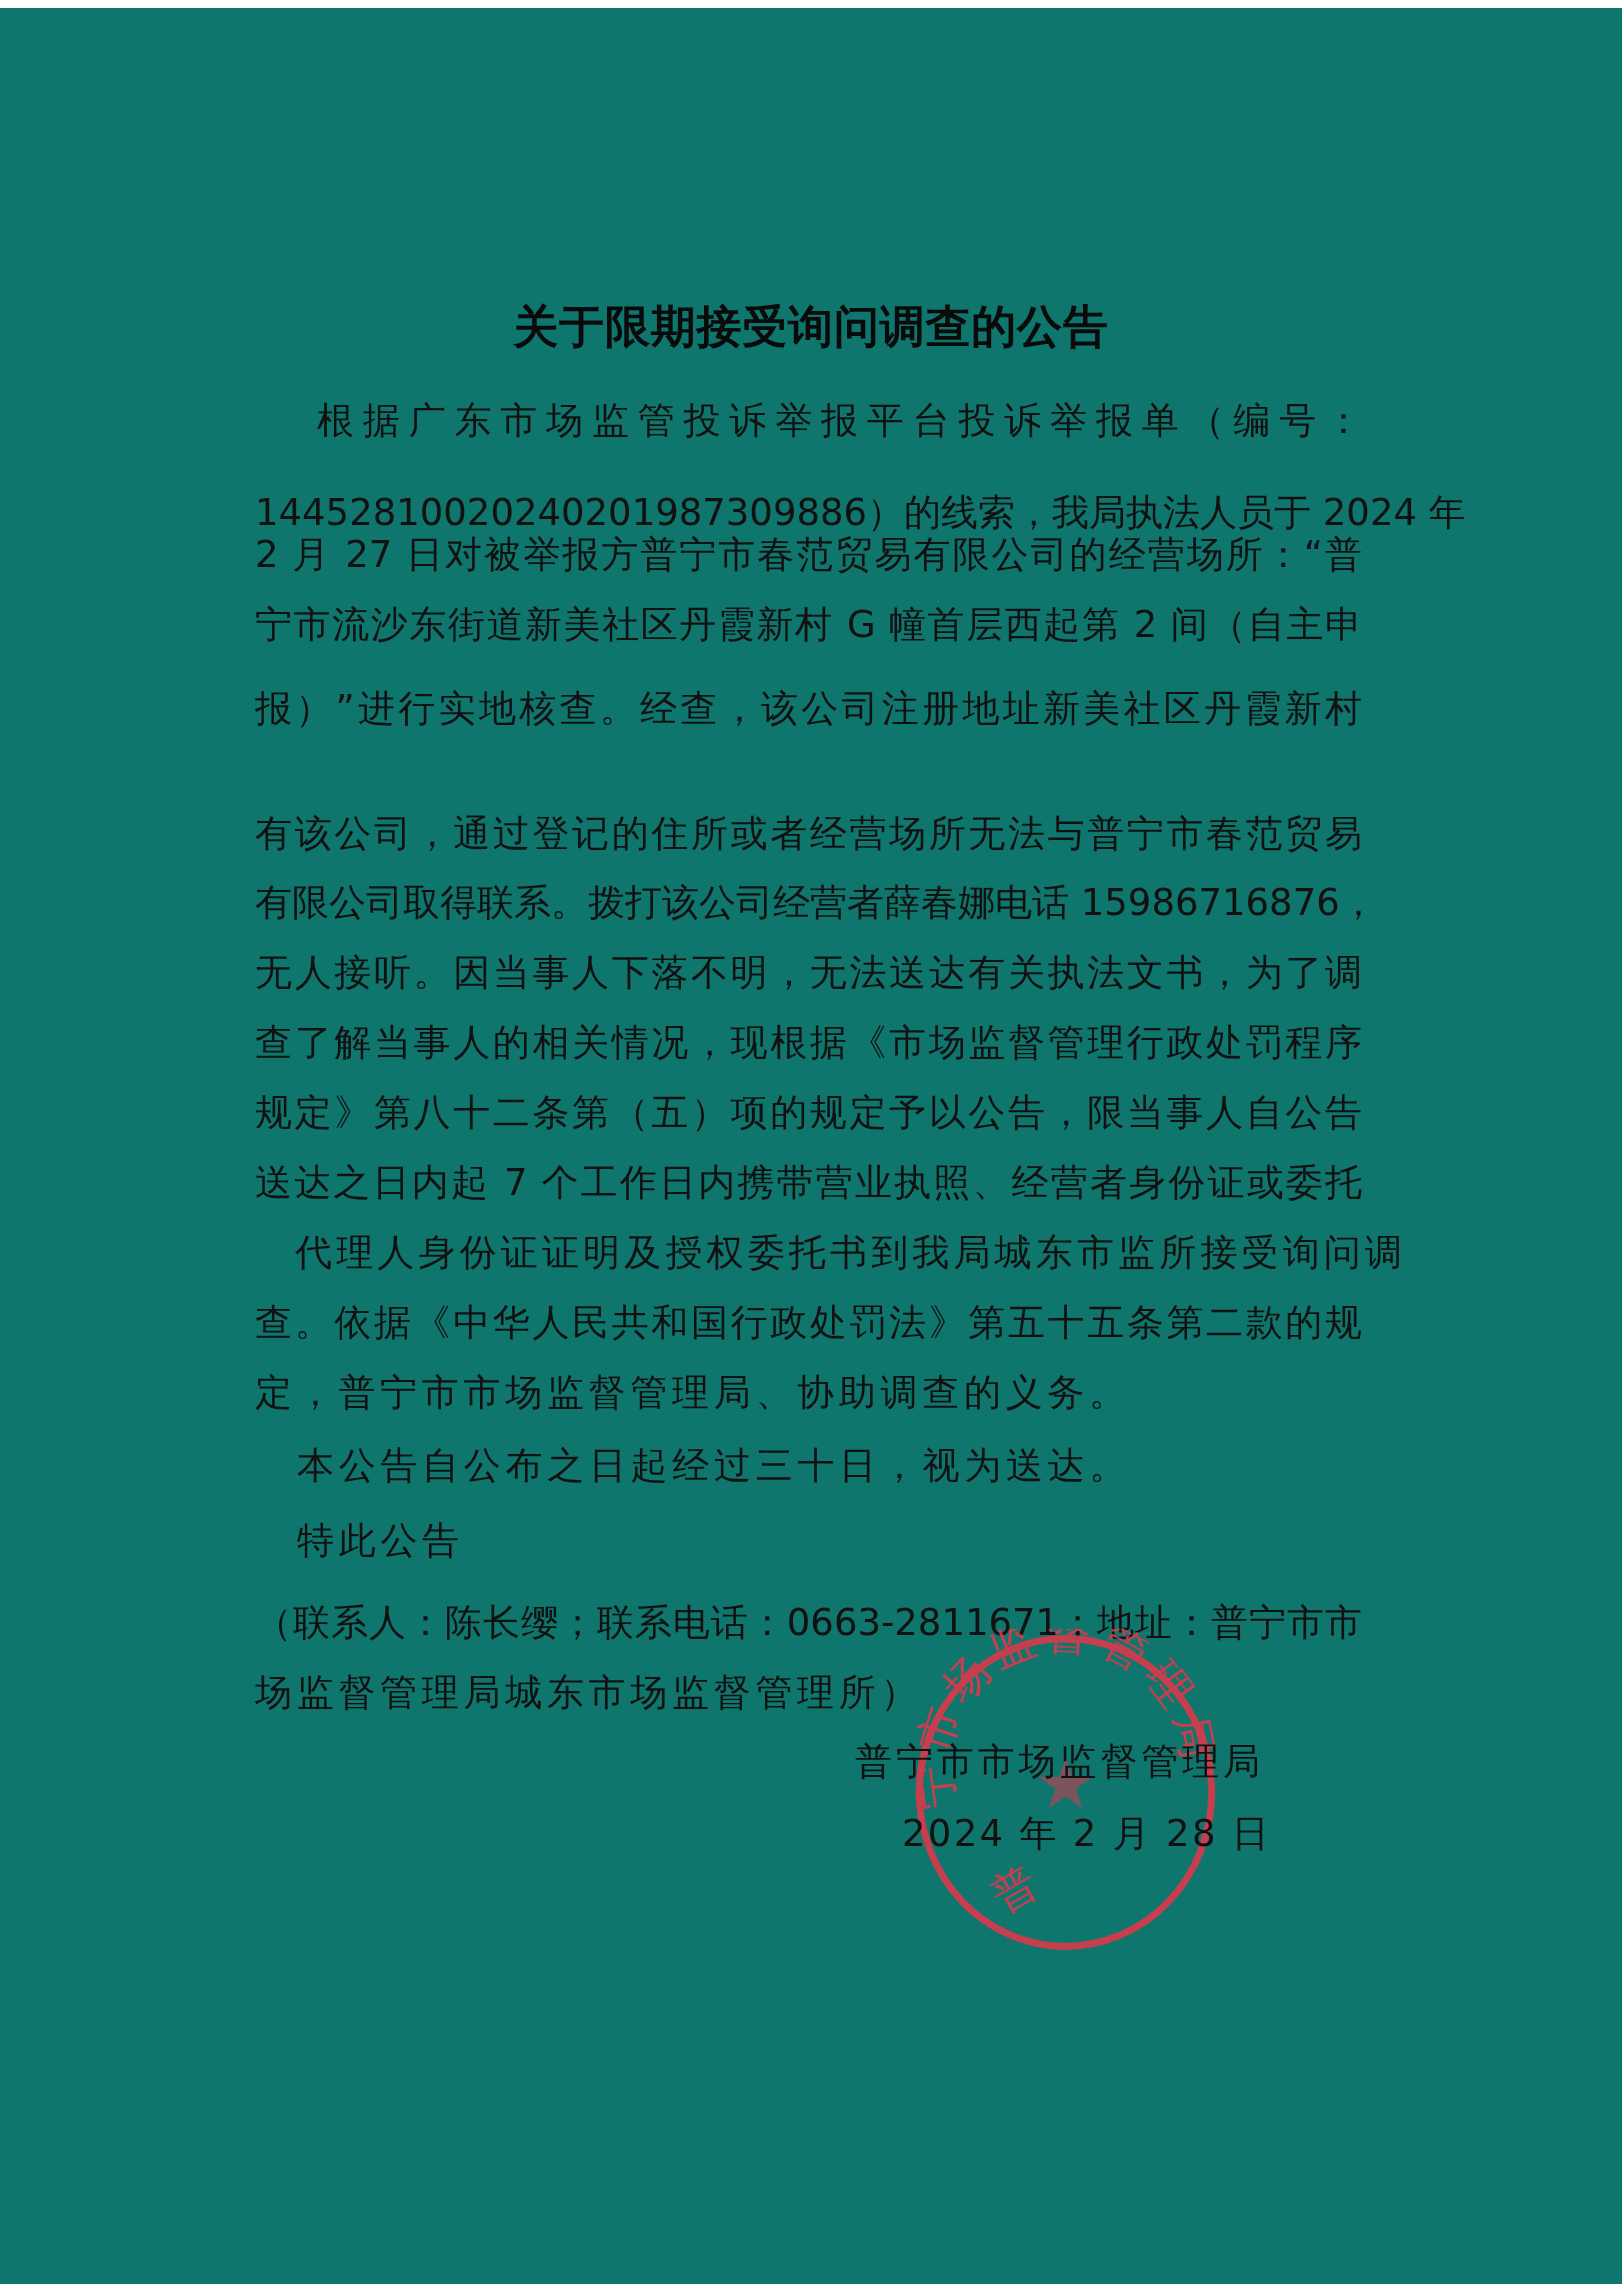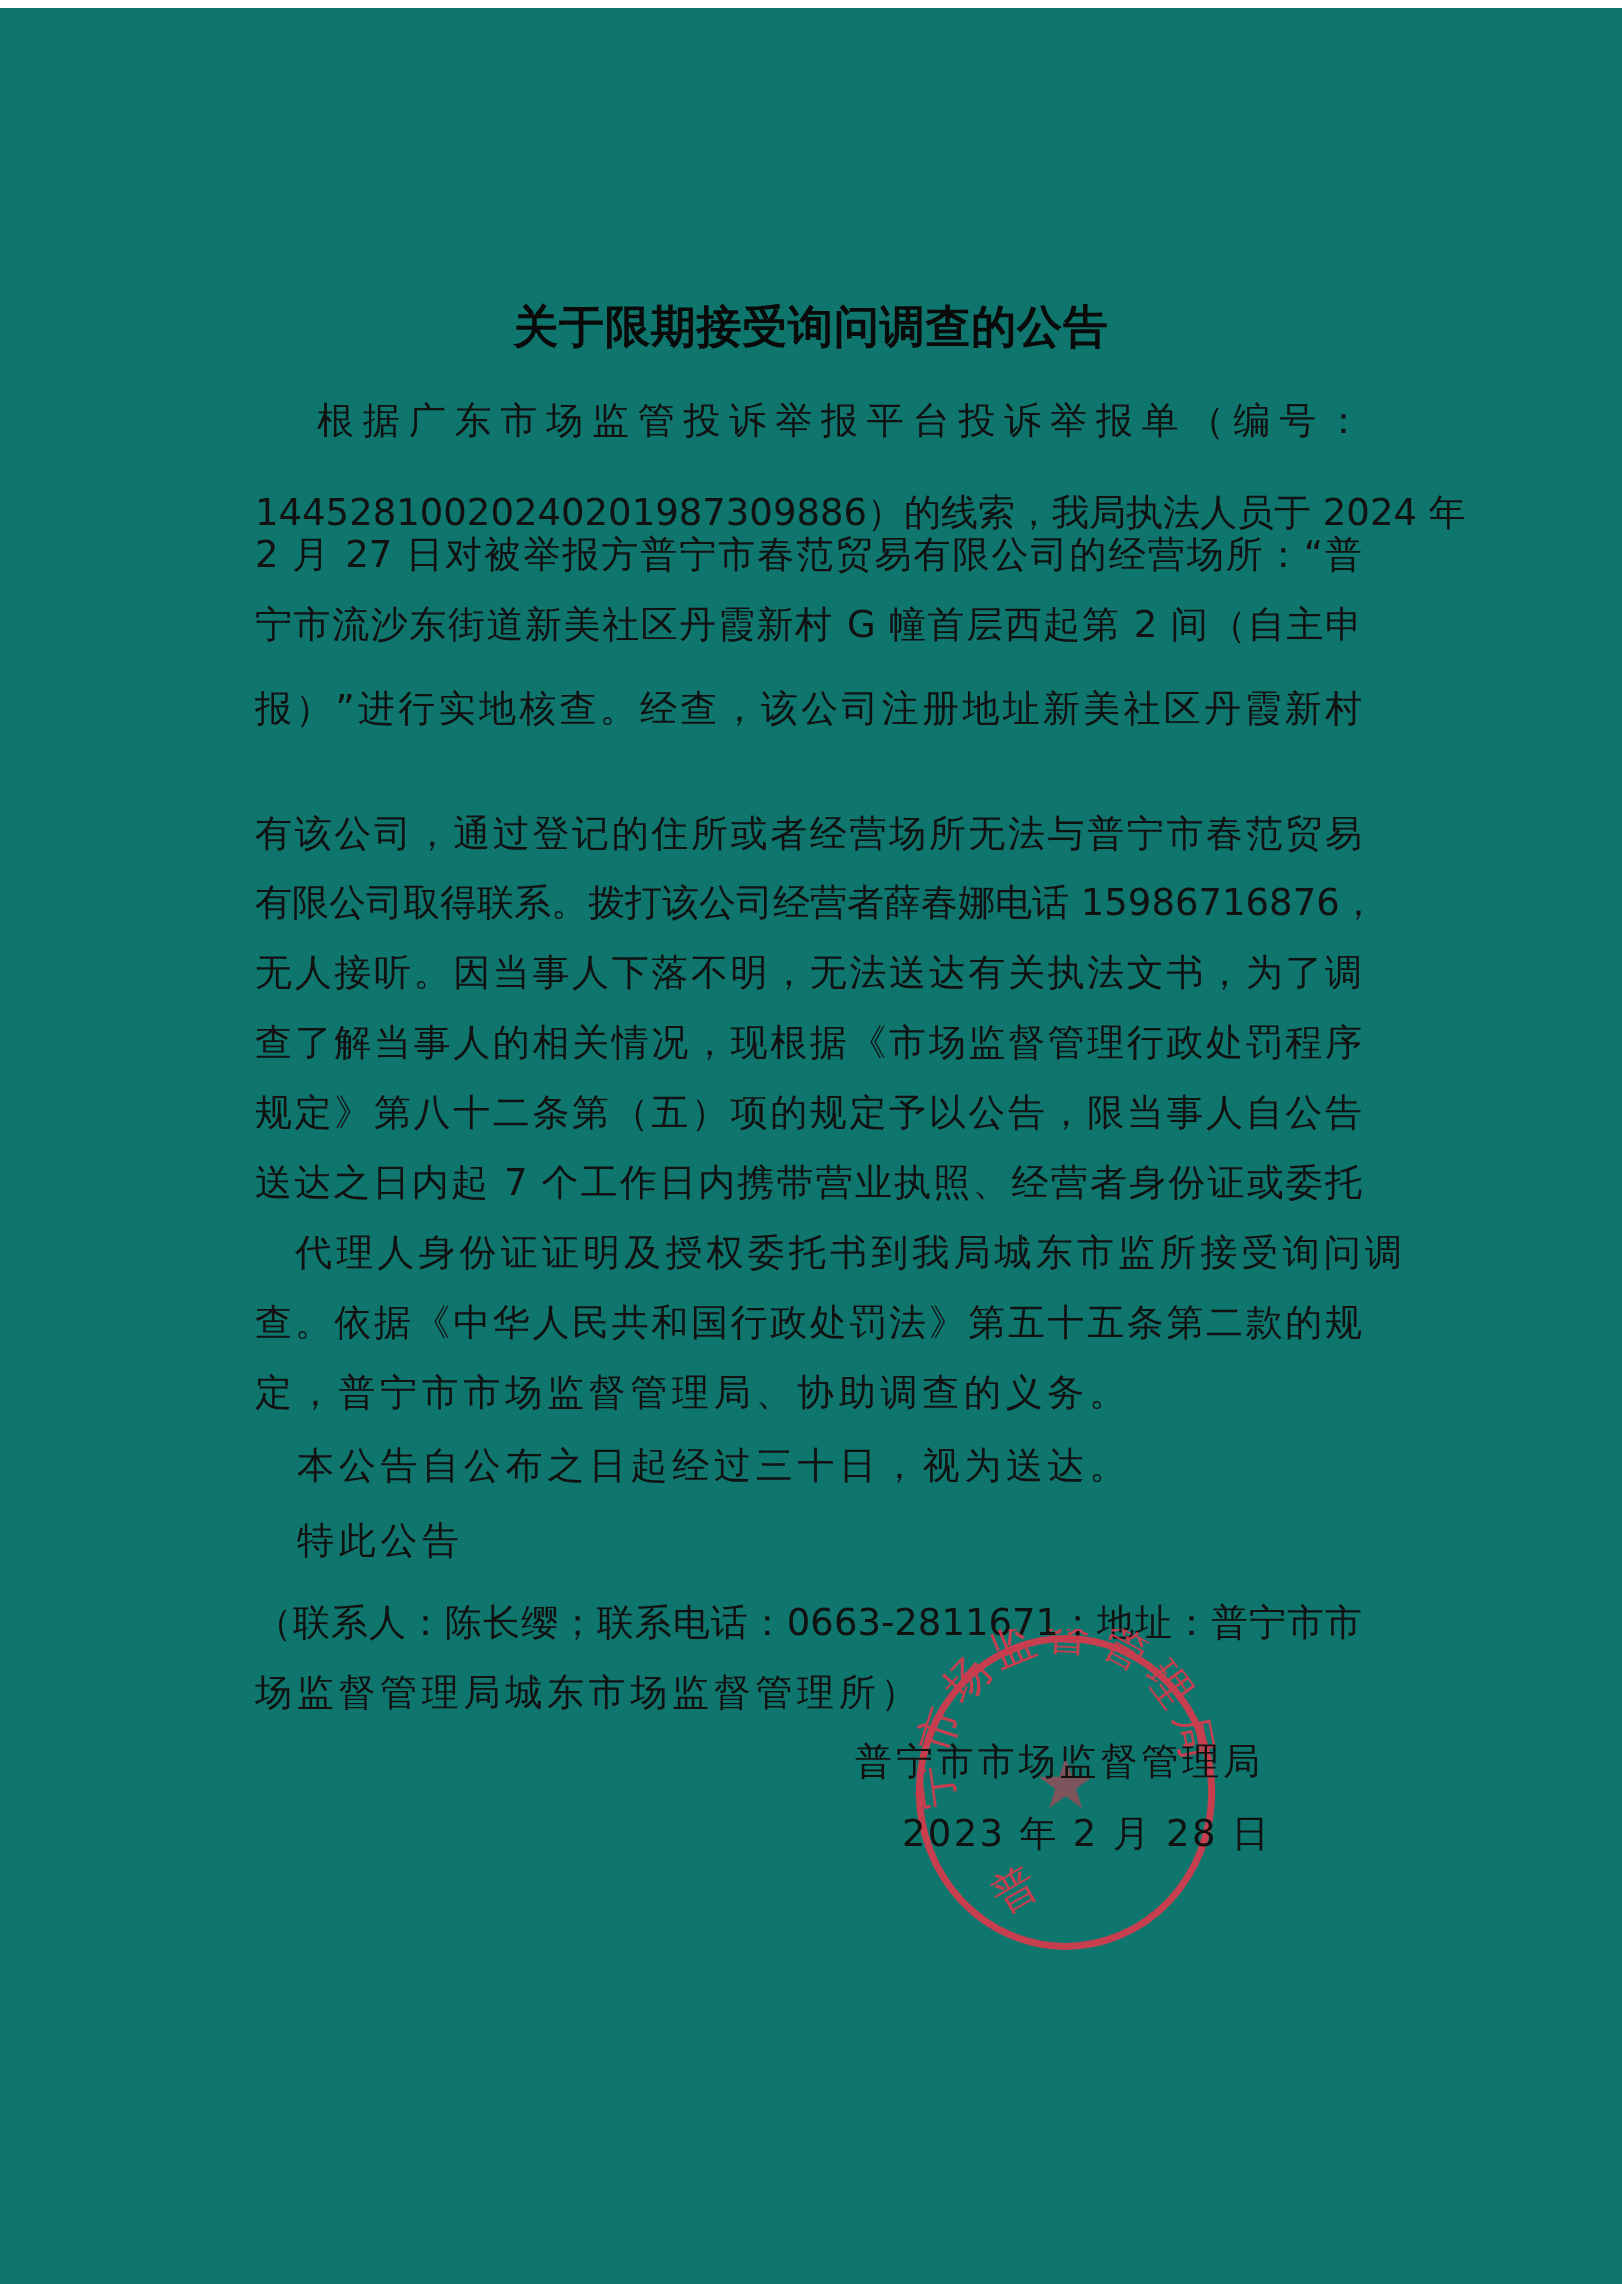"2023 年 2 月 28" div.sig { text: 2023 -> 2024 }
